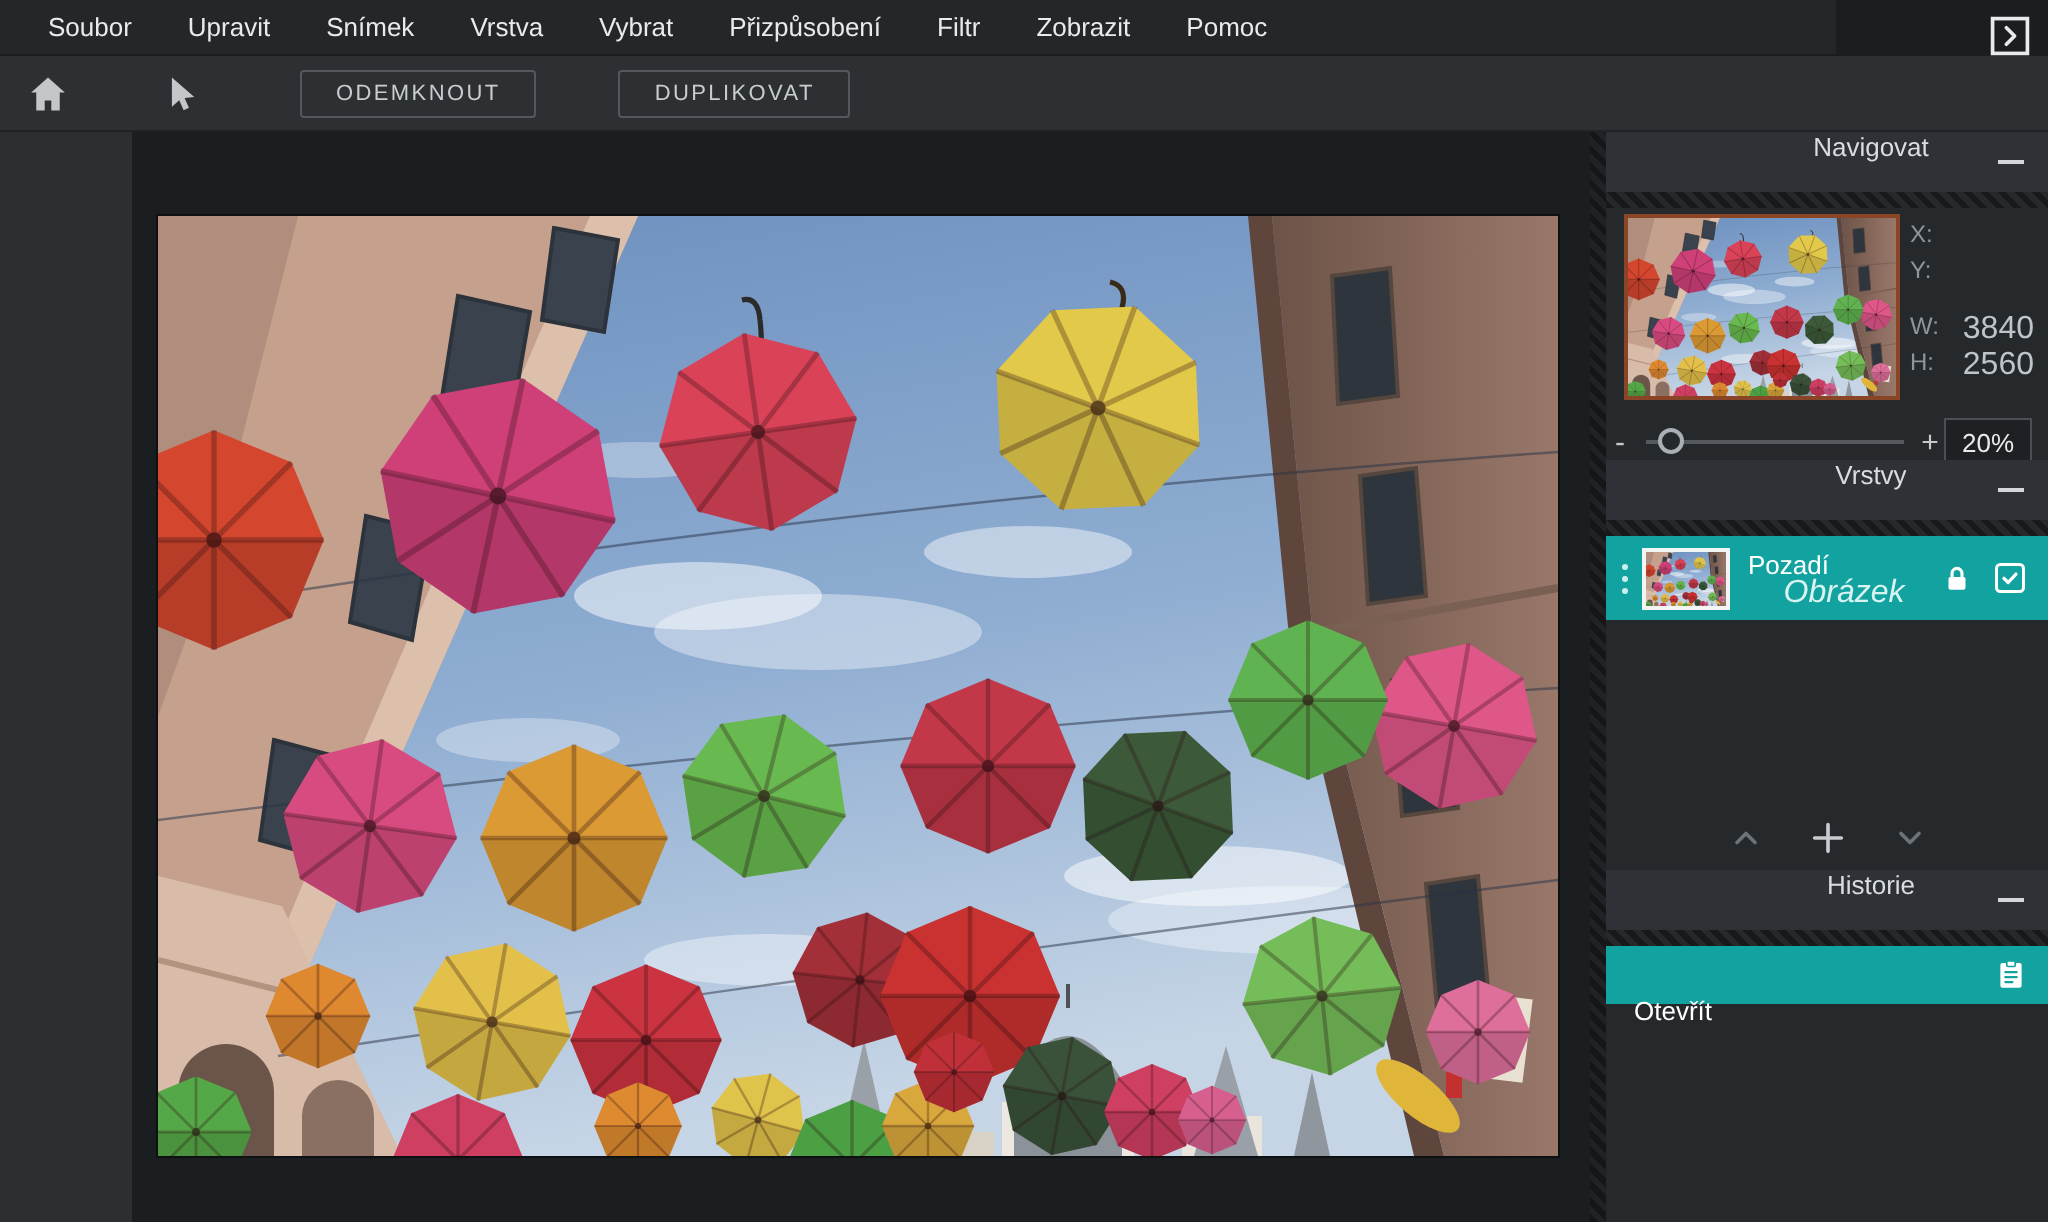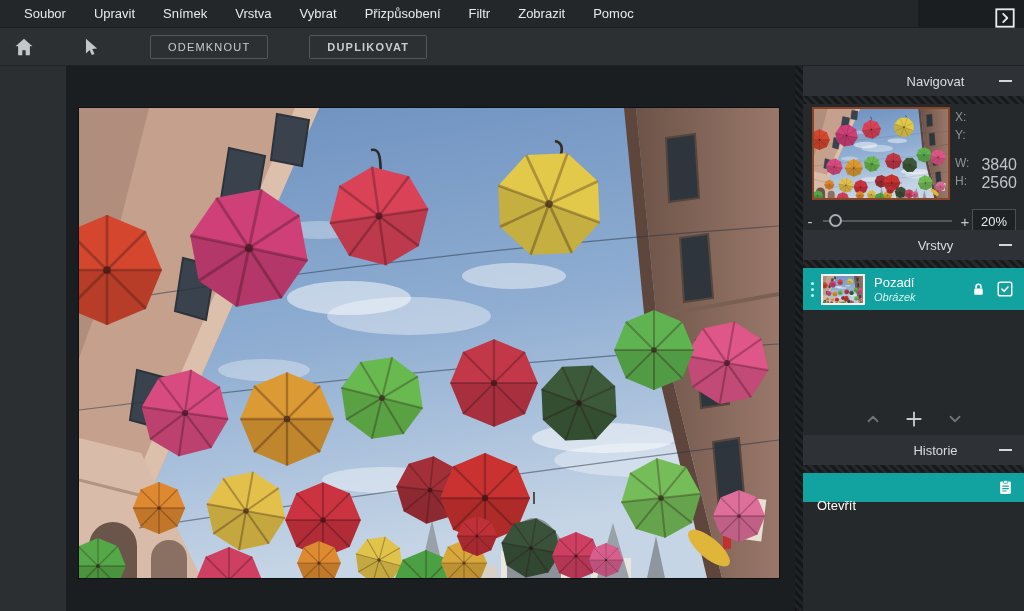"DUPLIKOVAT" button.opt-btn { font-weight: bold -> none }
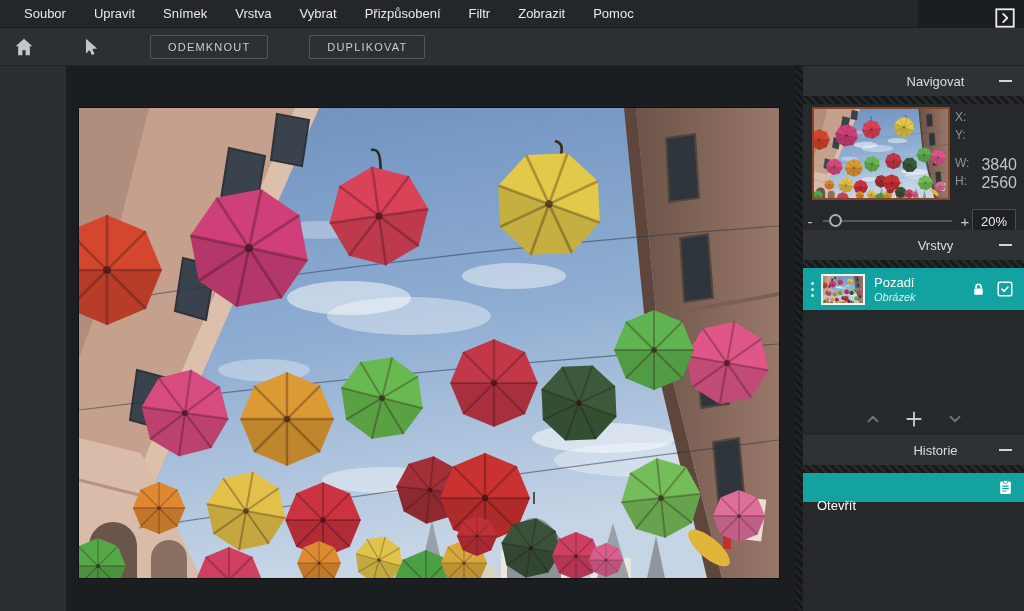"Navigovat" .panel-header { align-items: center -> none }
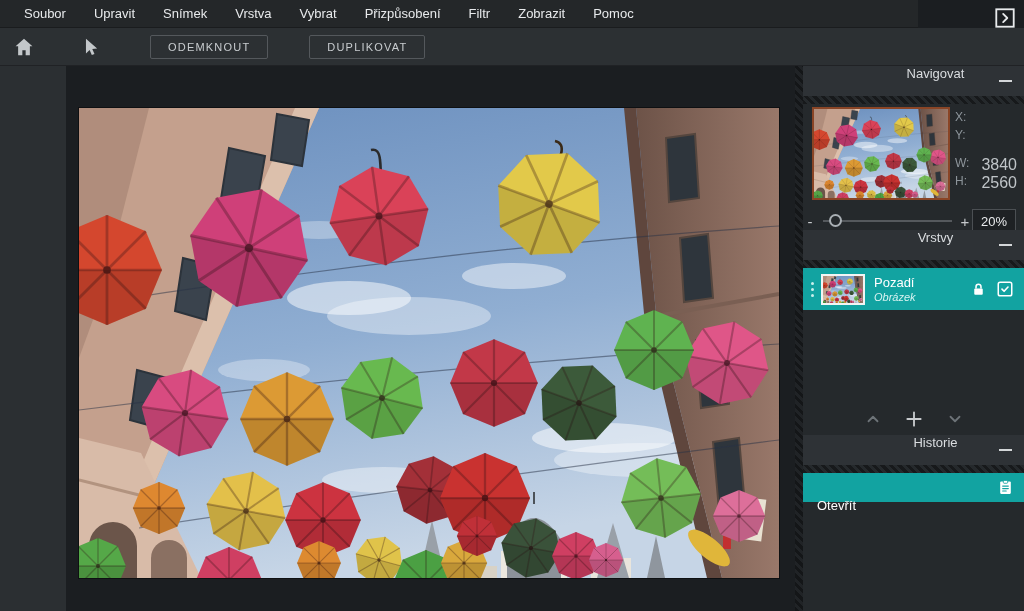"Obrázek" #layer-type { font-size: 11px -> 16px; text-align: none -> center }
